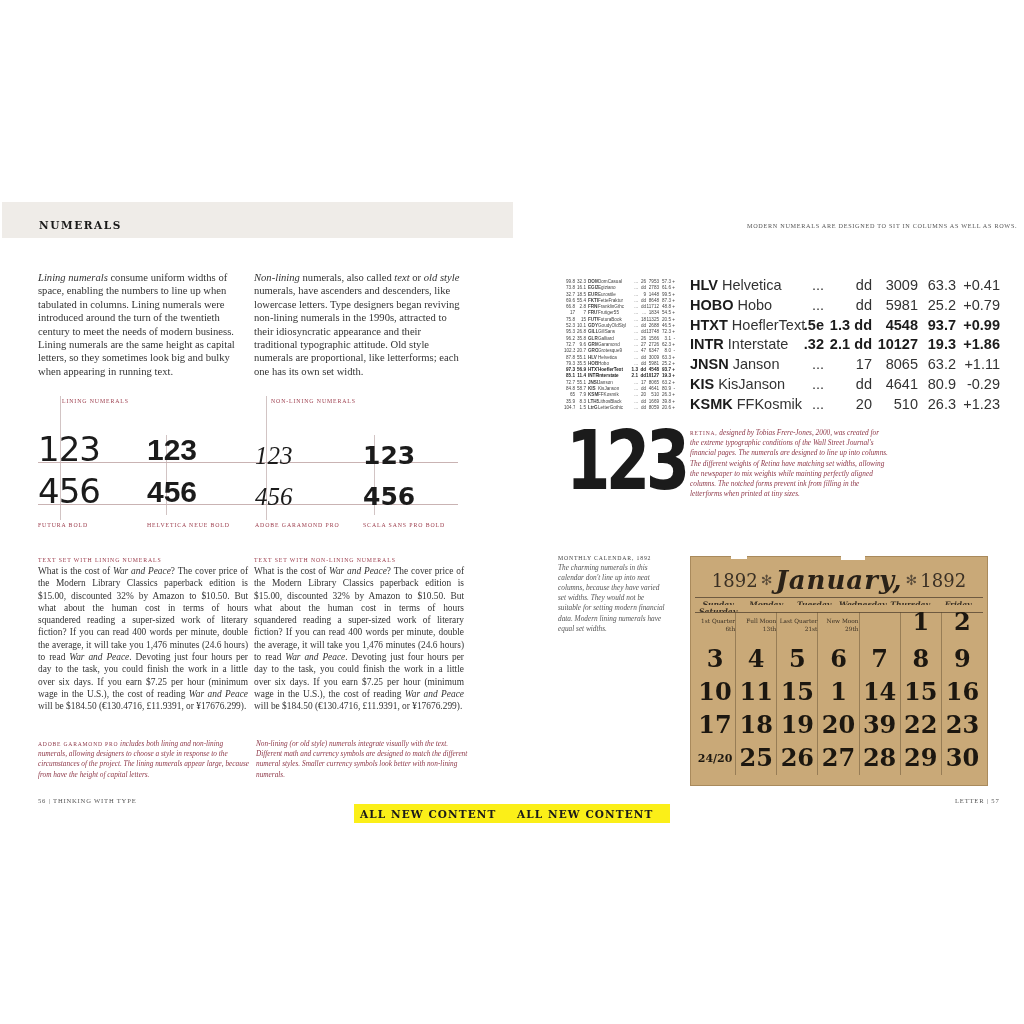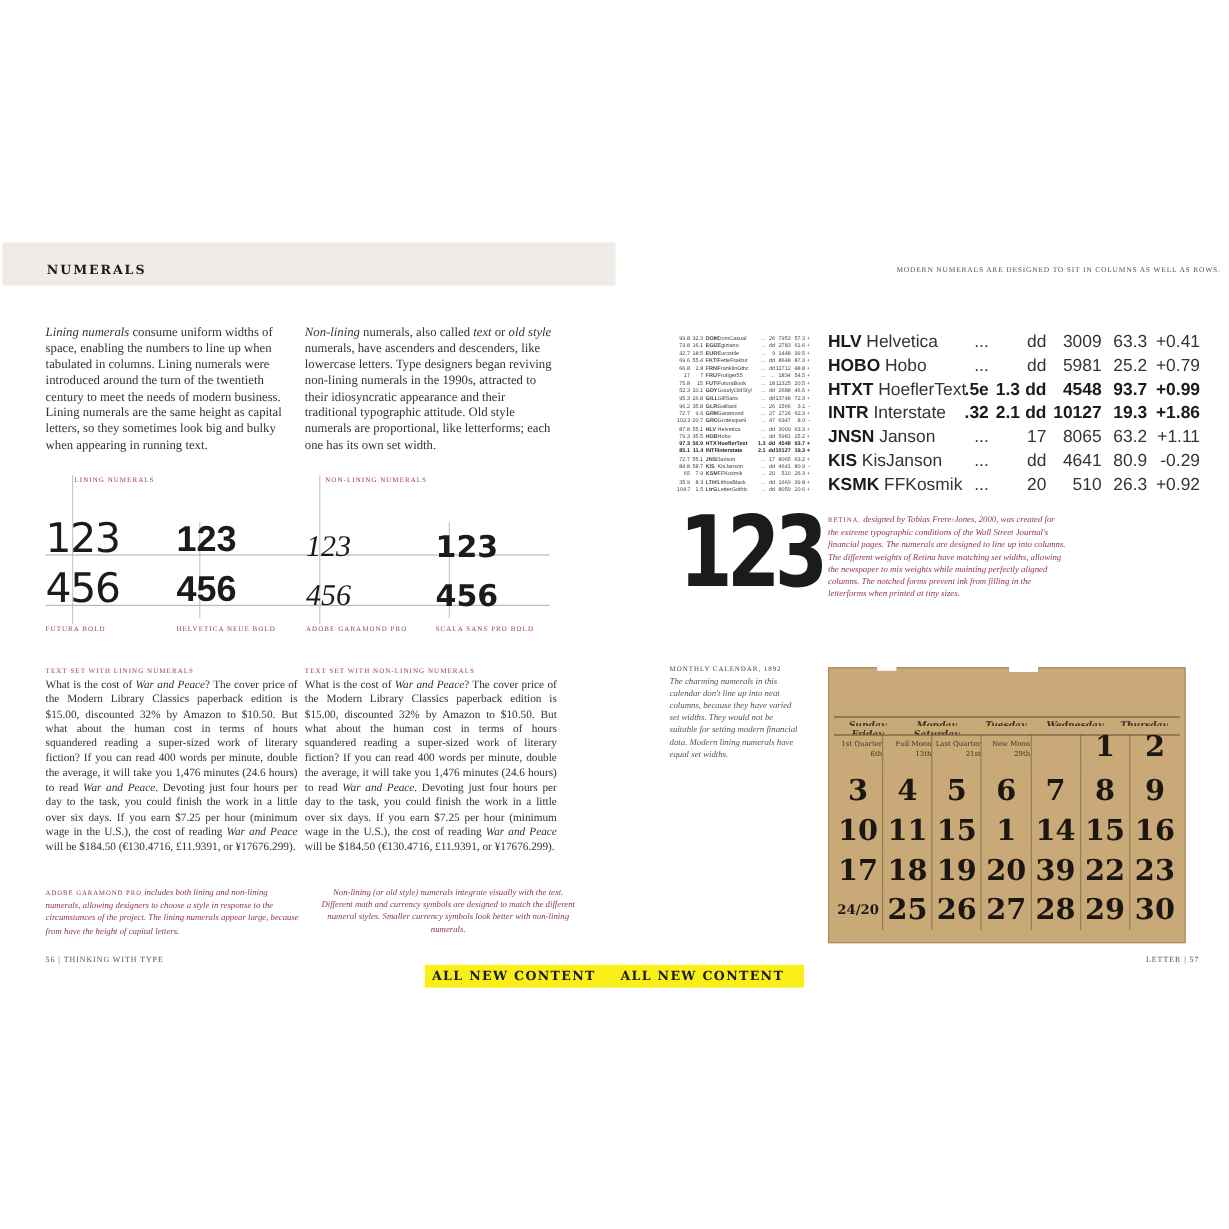"+0.92" span.bc-ch { text: +0.92 -> +1.23 }
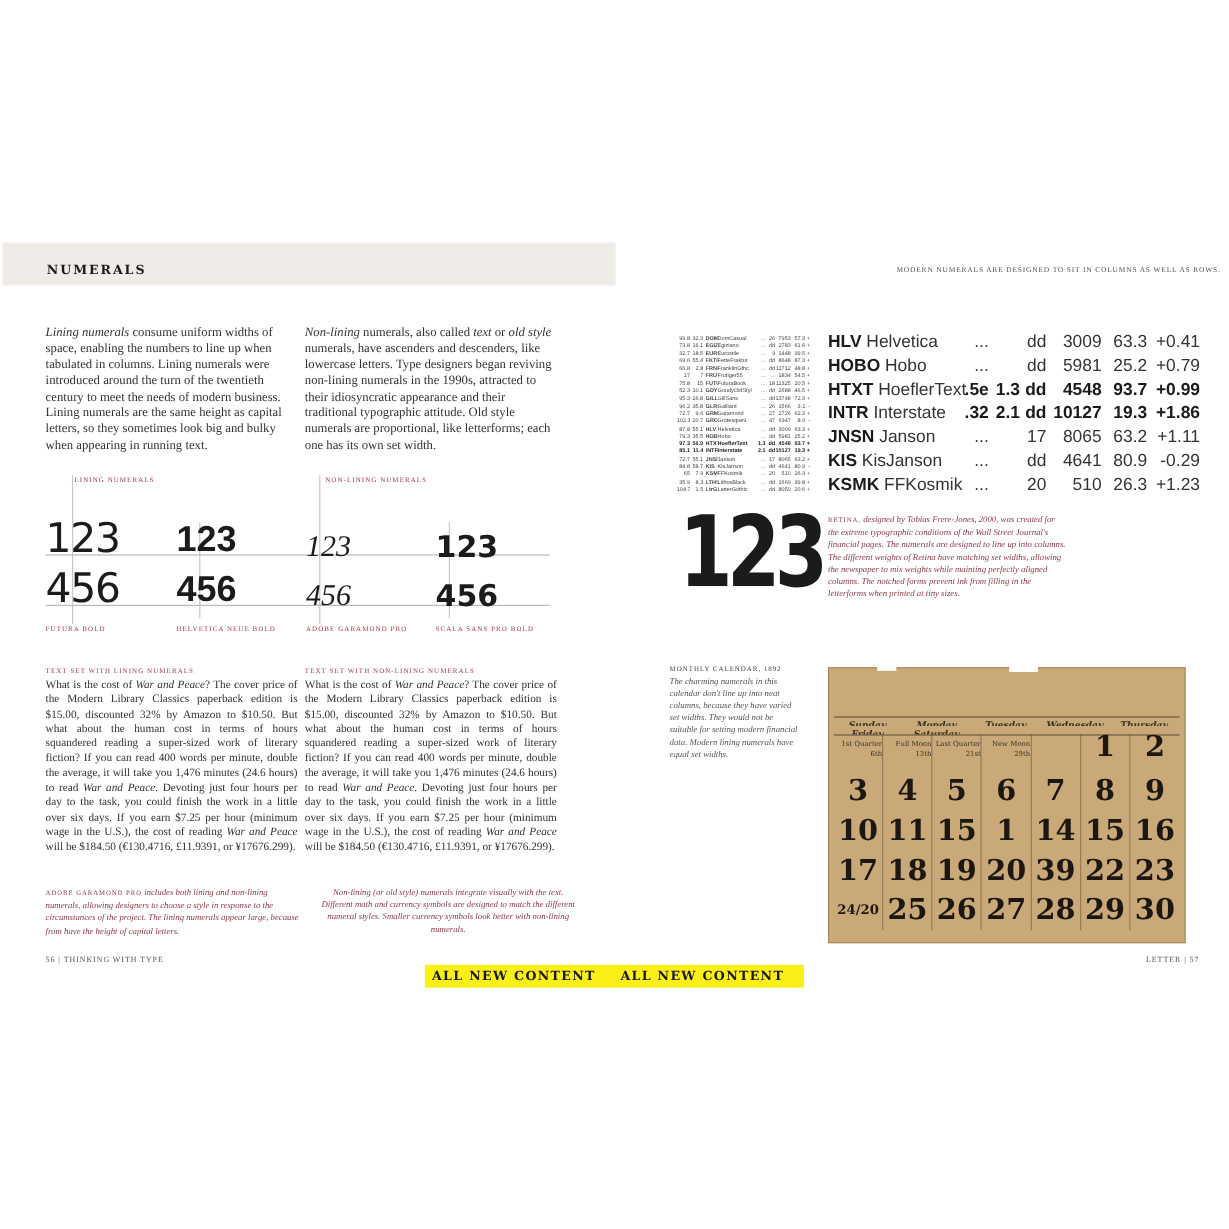"1892 ✻ January, ✻ 1892" div.cal-title { html: none -> <div> <span>1892</span><span>✻</span><span>January,</span><span>✻</span><span>1892</span> </div> }
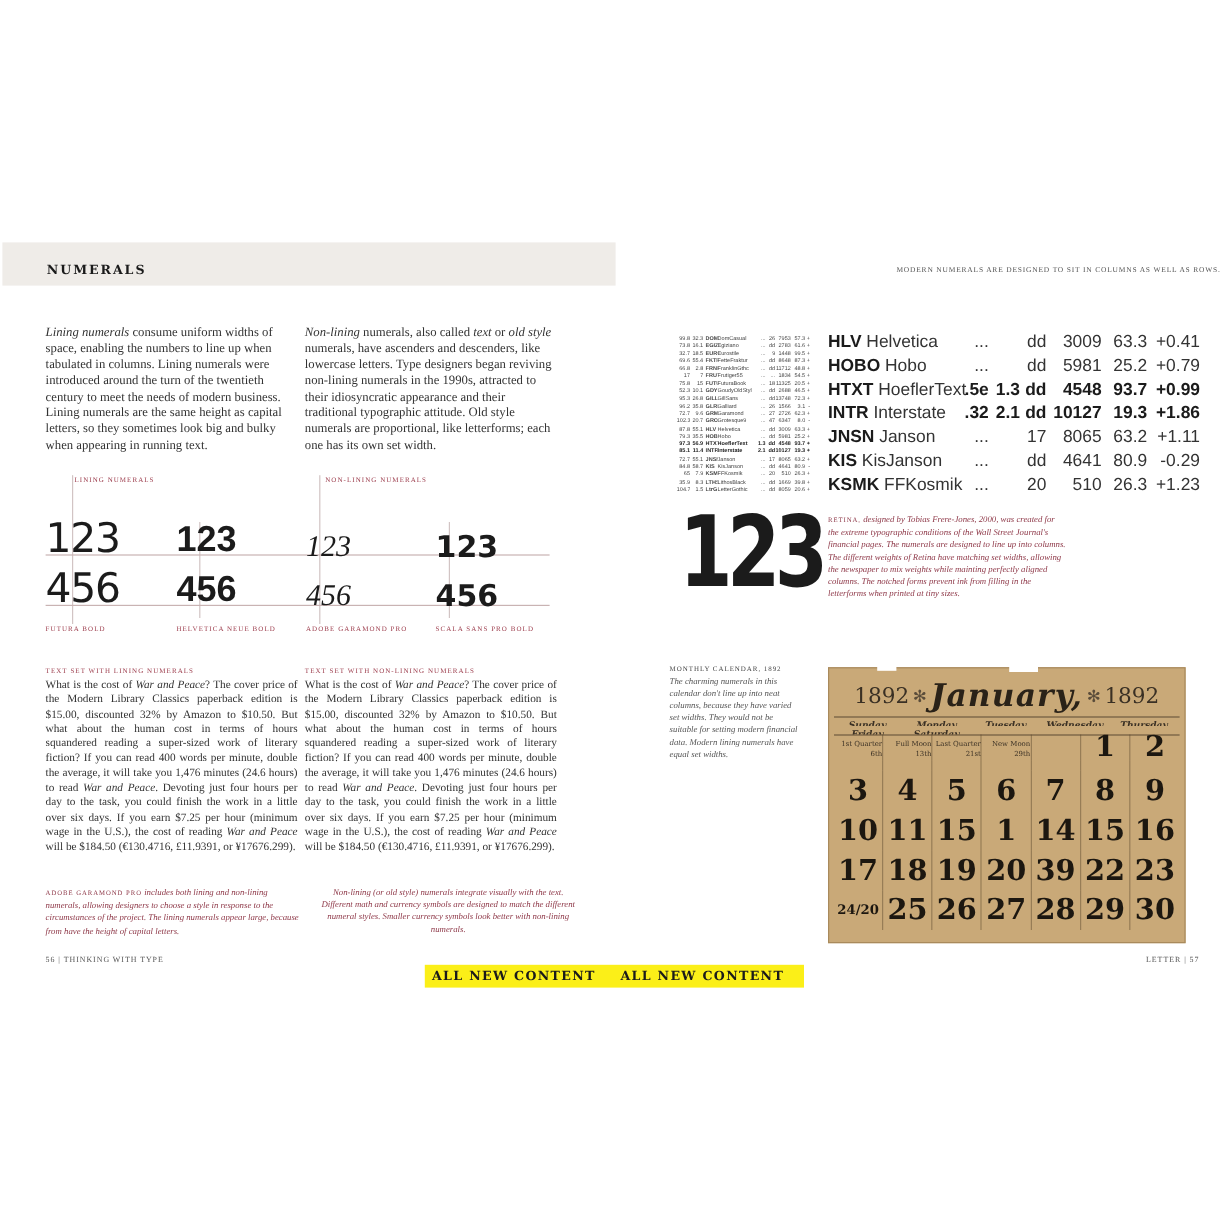"Sunday." .cal-days { grid-template-columns: repeat(5, 1fr) -> repeat(6, 1fr) }
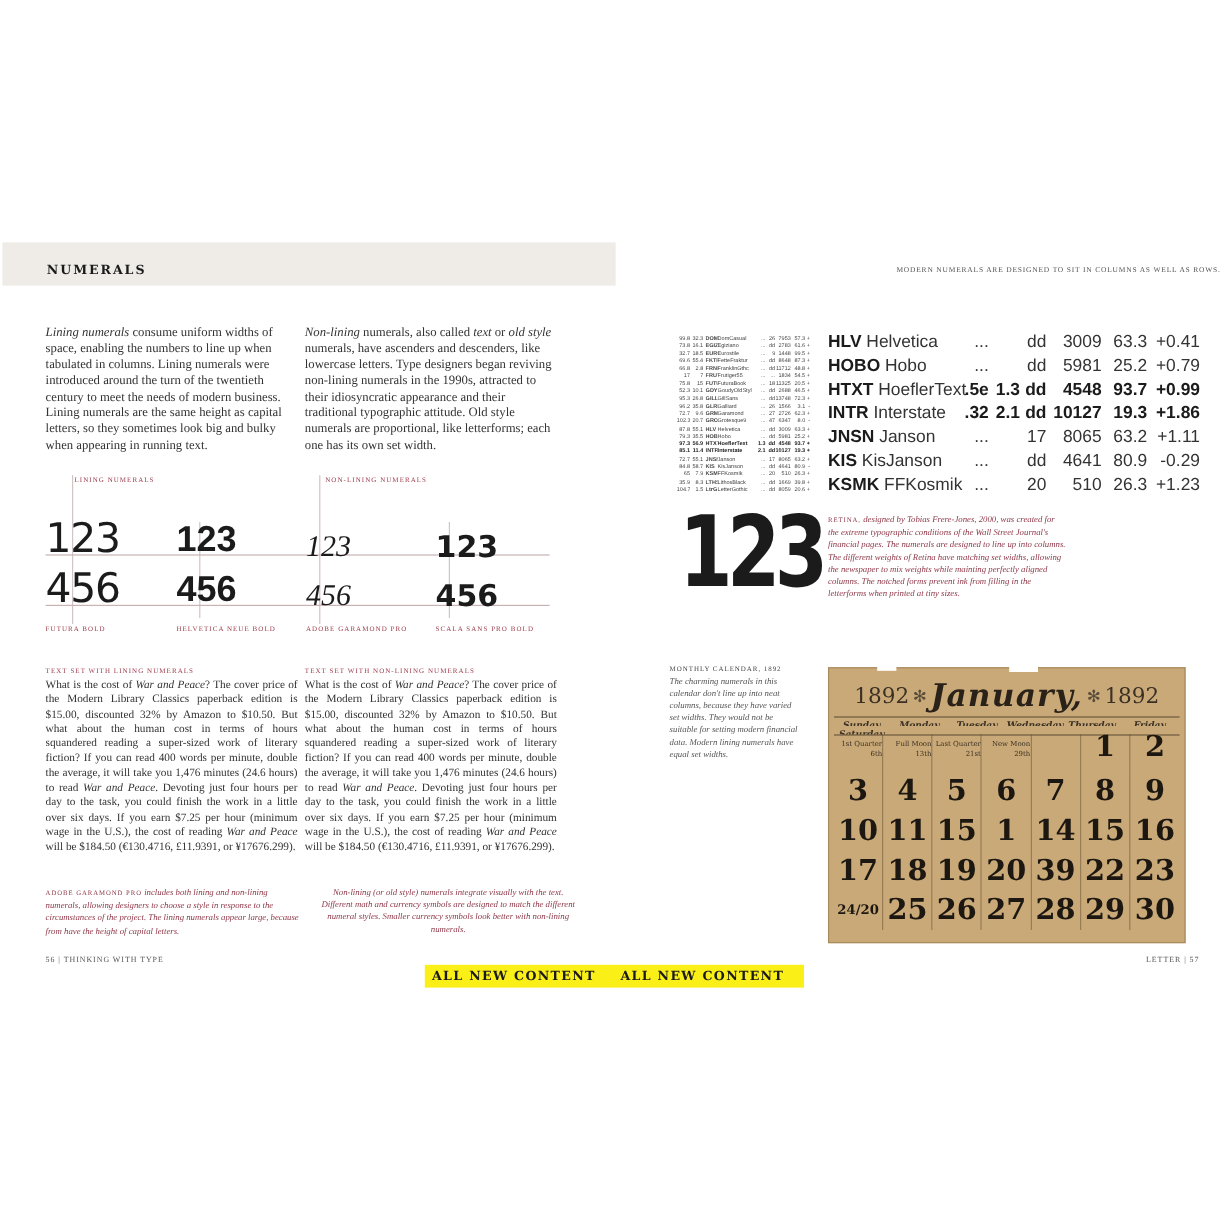"Non-lining (or old style) numerals" div.abs { left: 266px -> 256px; text-align: center -> none }
